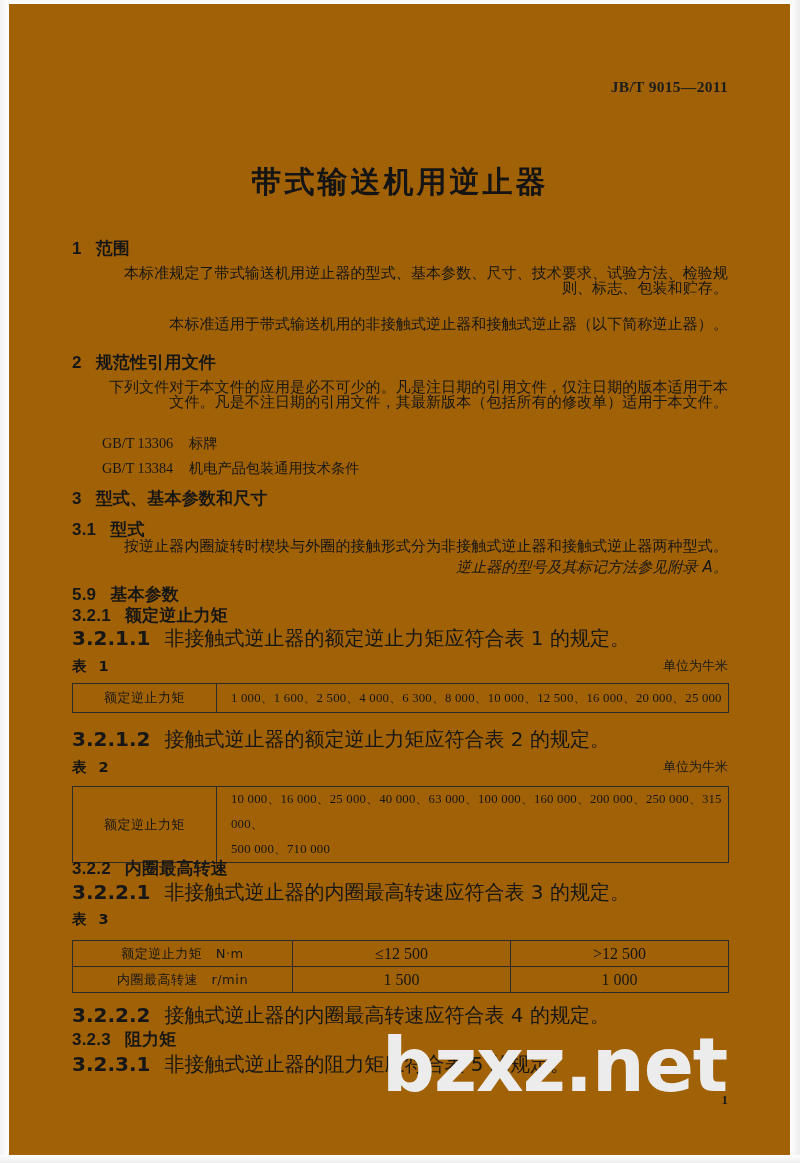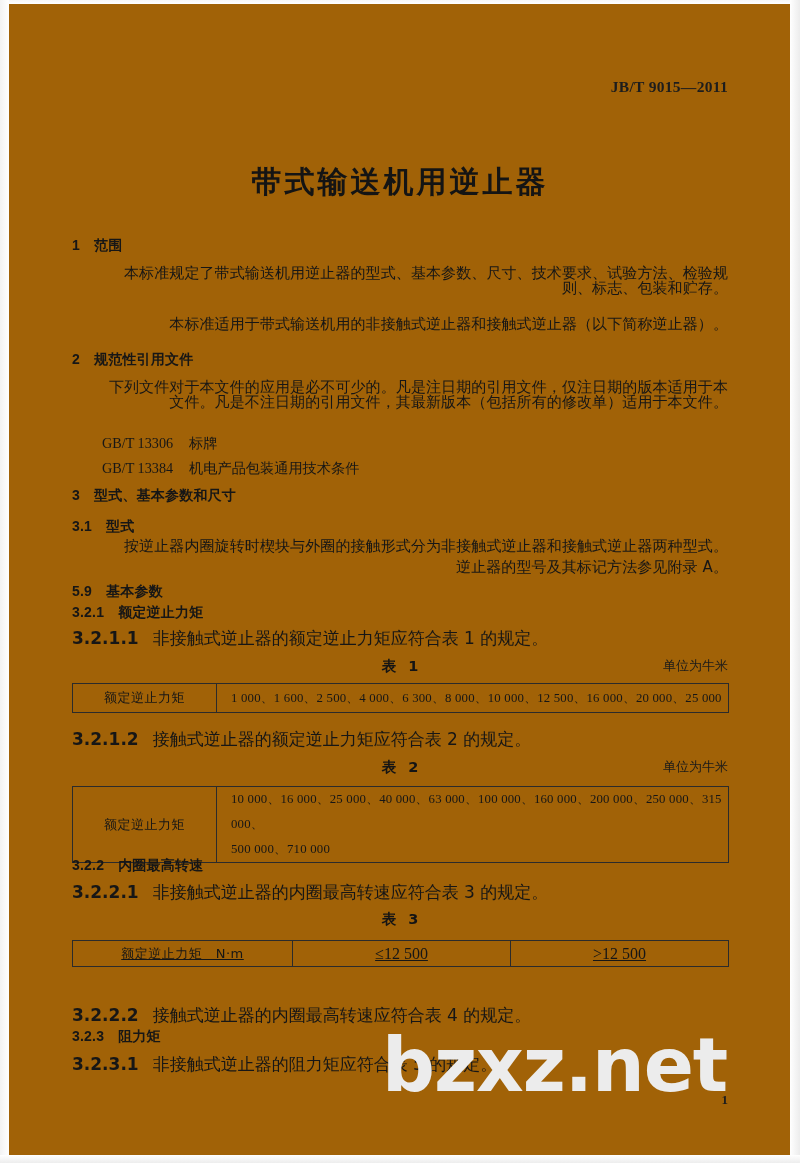"1 范围" .sec-h { font-size: 14px -> 17px }
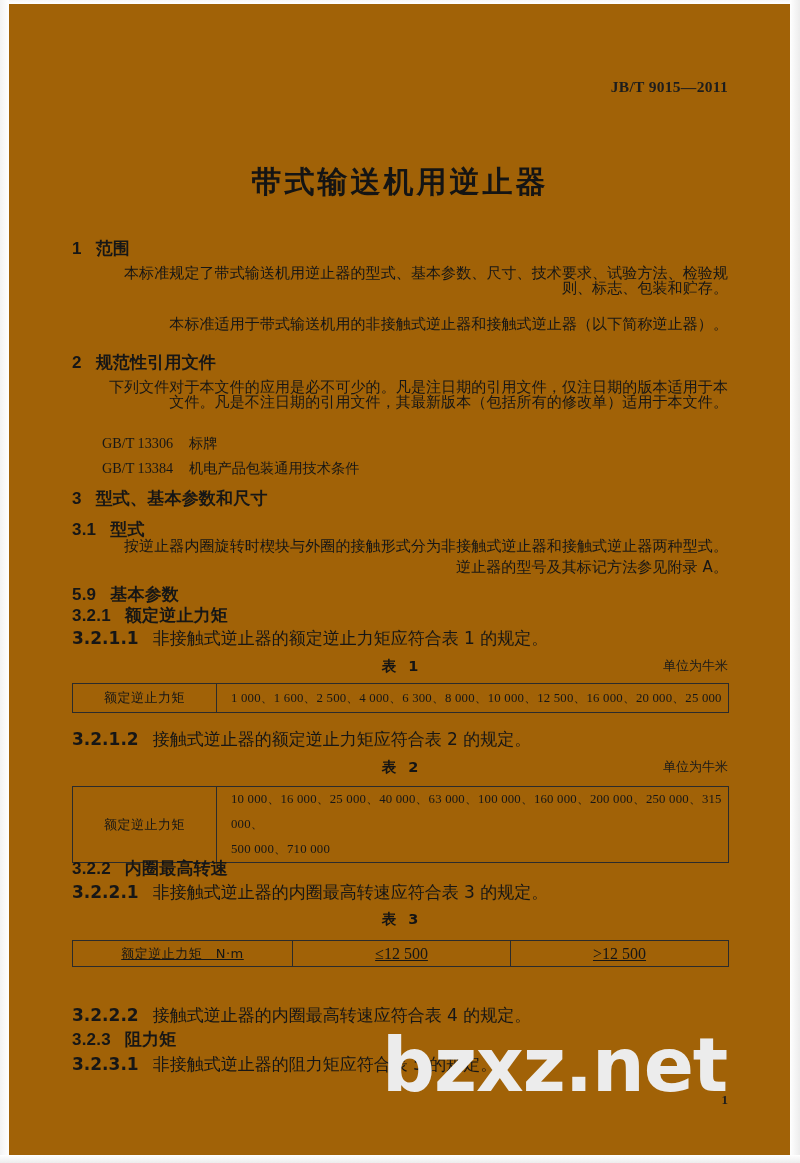"逆止器的型号及其标记方法参见附录 A。" div.abs { font-style: none -> italic }
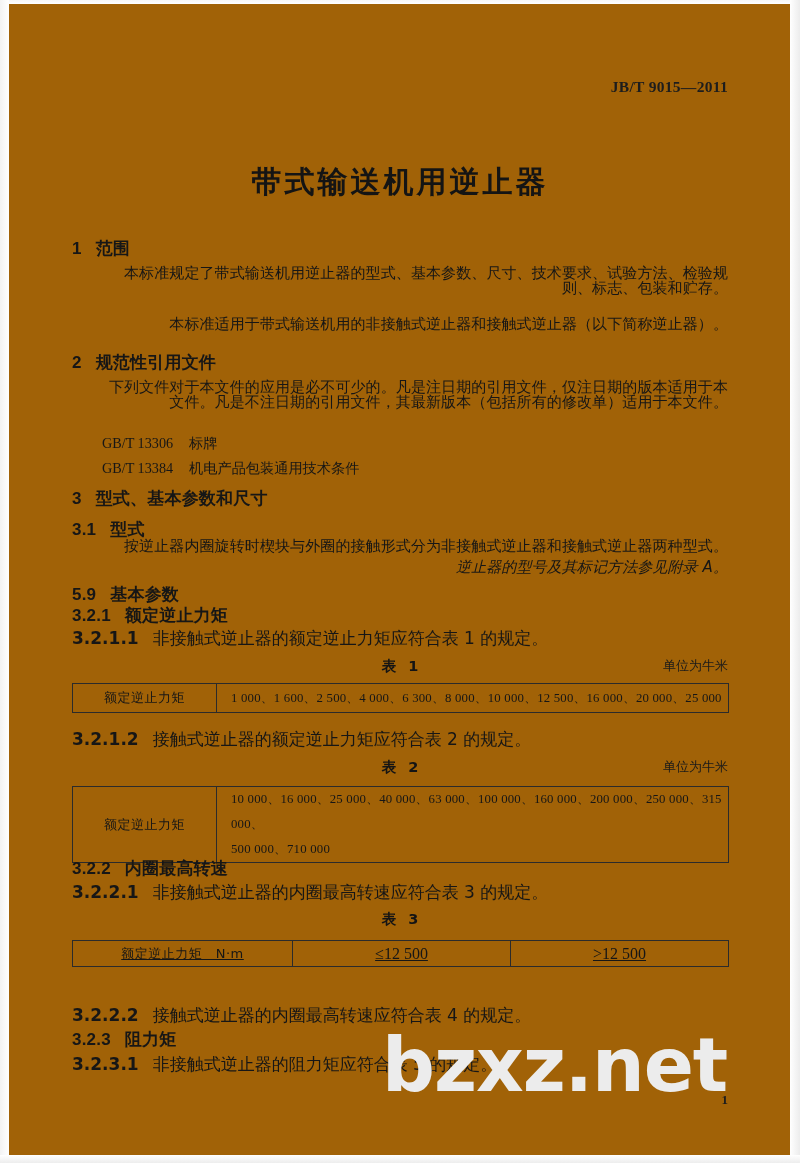"3.2.1.1 非接触式逆止器的额定逆止力矩应符合表 1 的规定。" .clause { font-size: 17px -> 20px }
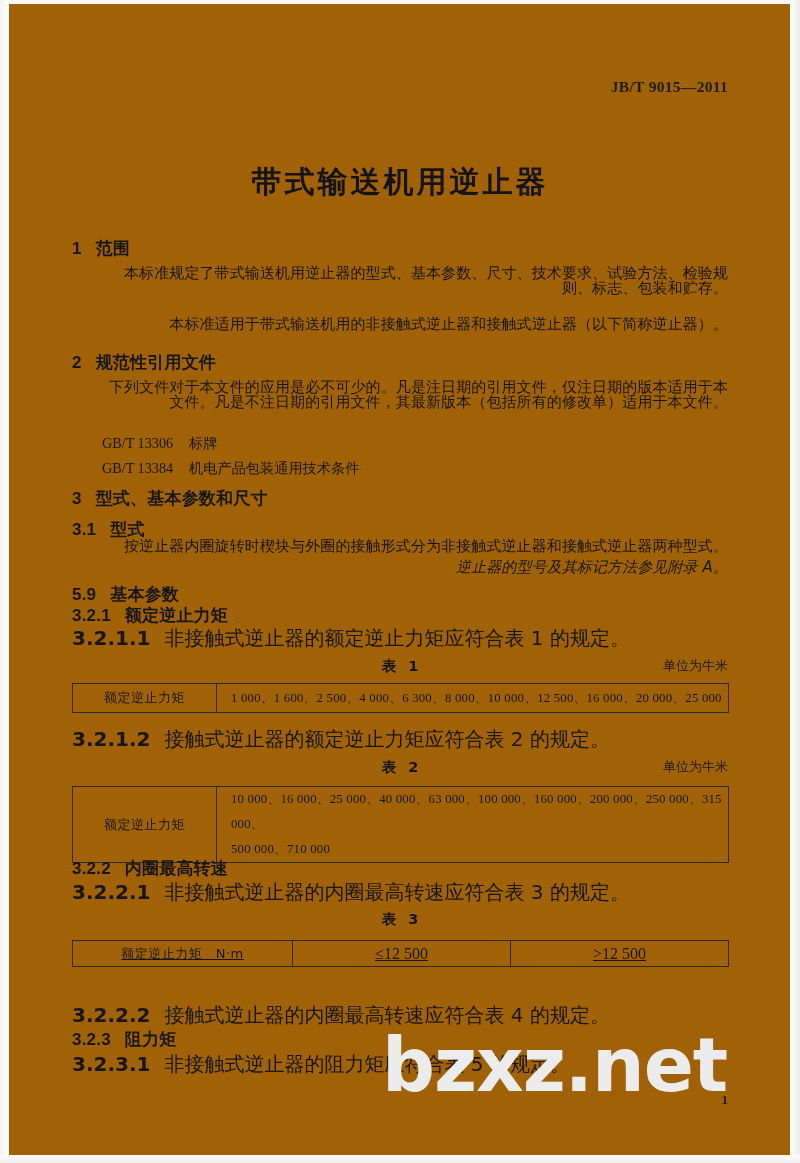"表 1" .tbl-caption { text-align: center -> left }
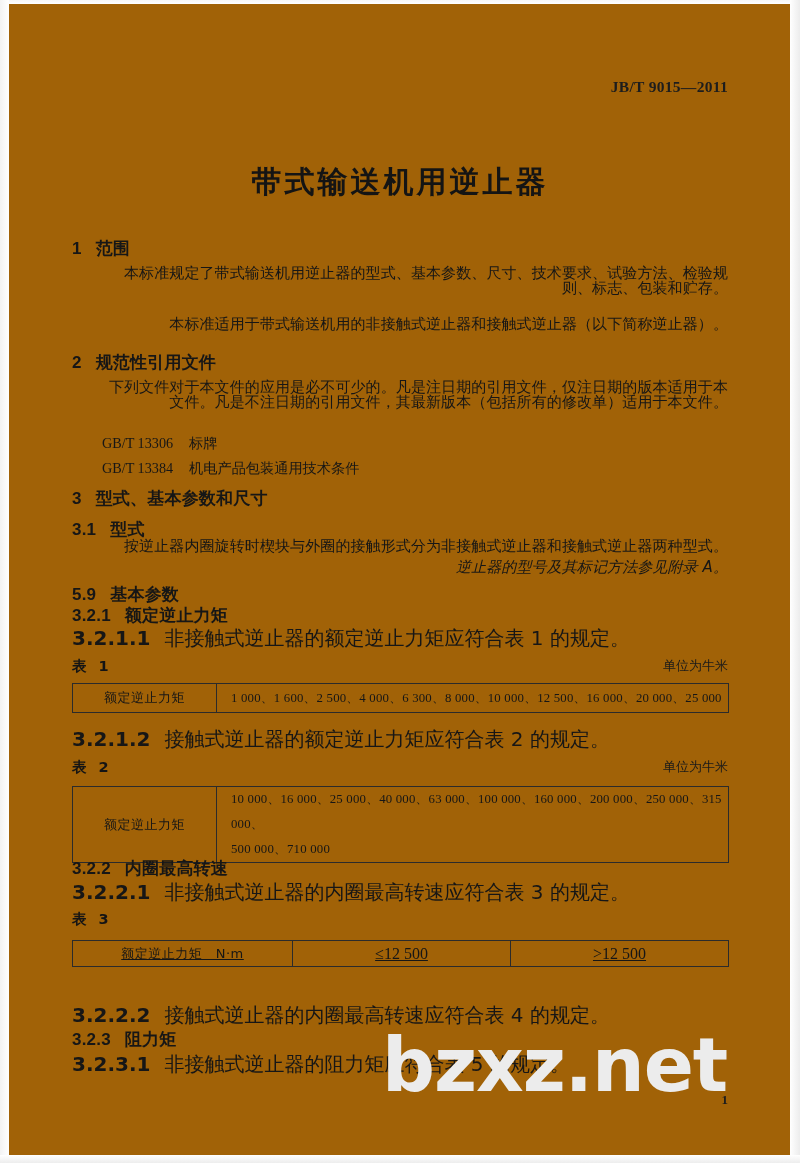"额定逆止力矩 N·m" .t3 td { text-decoration: underline -> none }
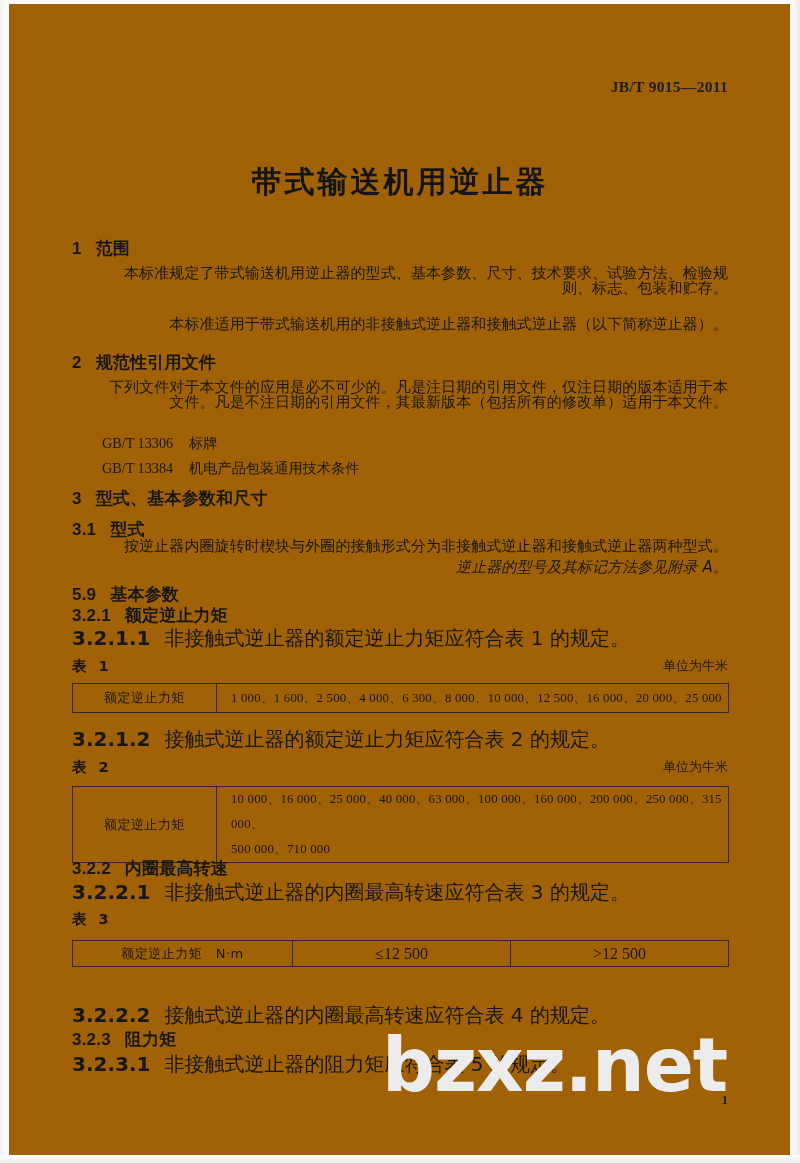"内圈最高转速 r/min" tr { html: none -> <tr> <td>内圈最高转速 r/min</td> <td>1 500</td> <td>1 000</td> </tr> }
